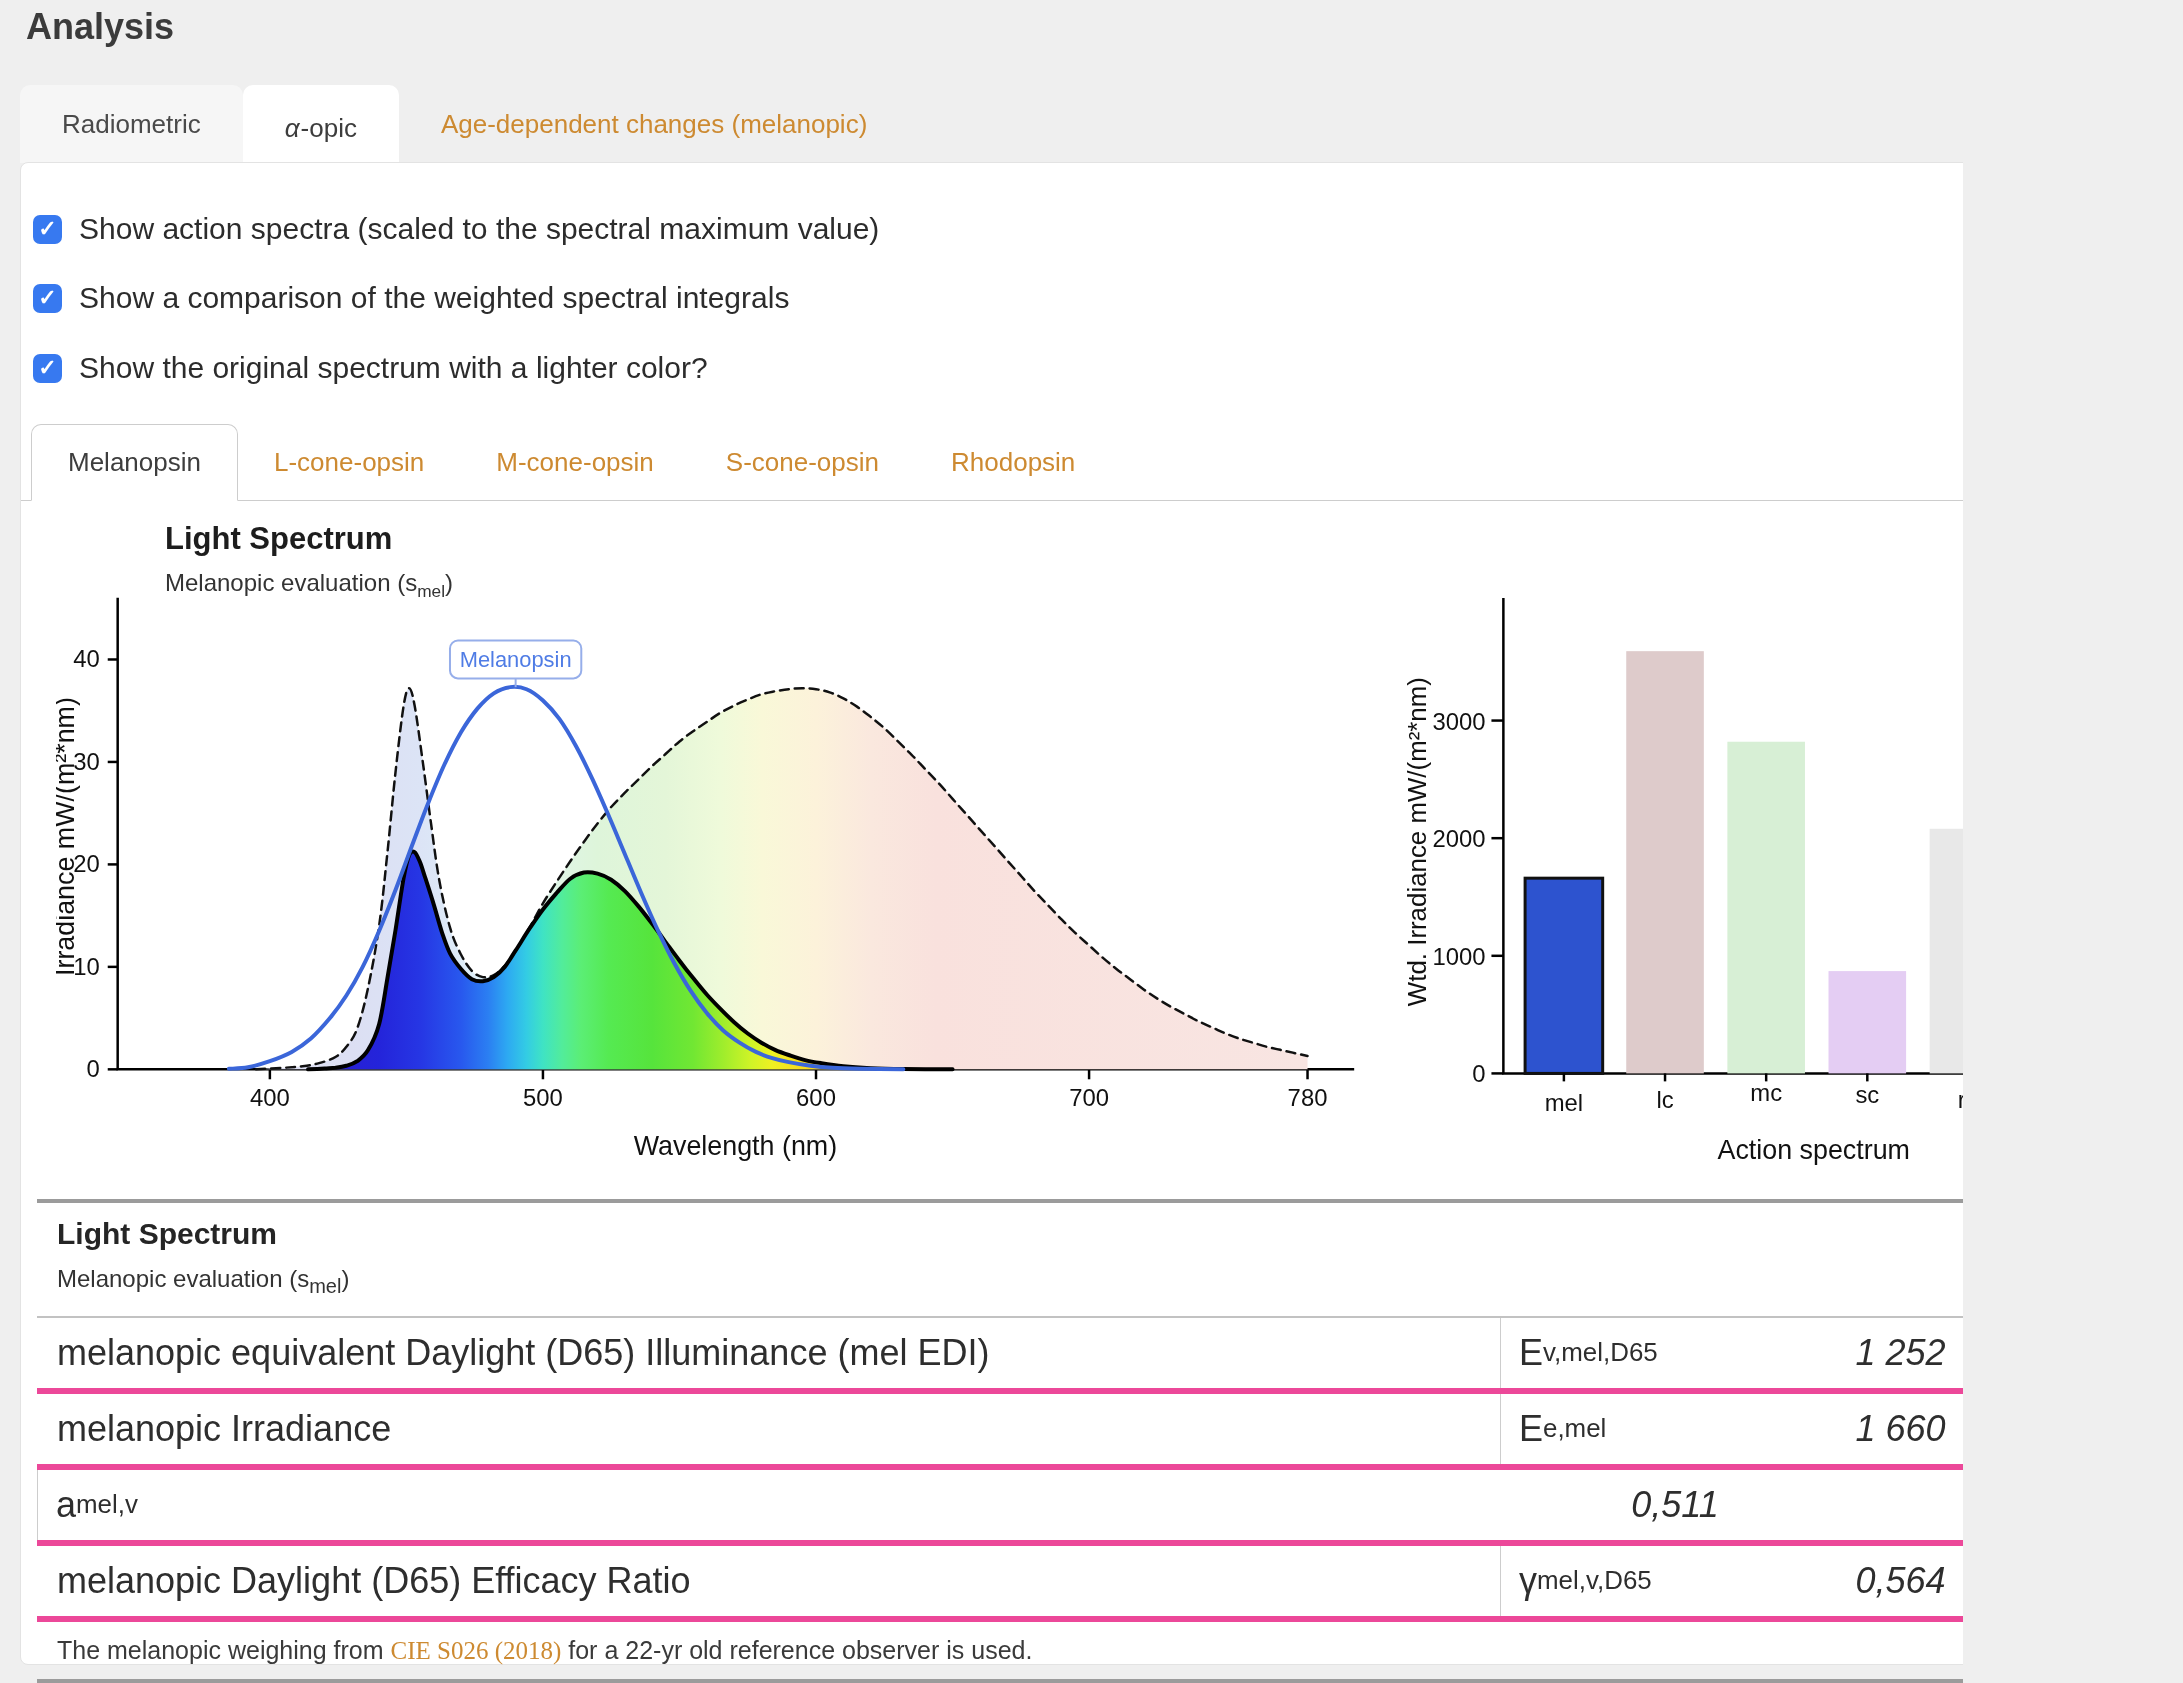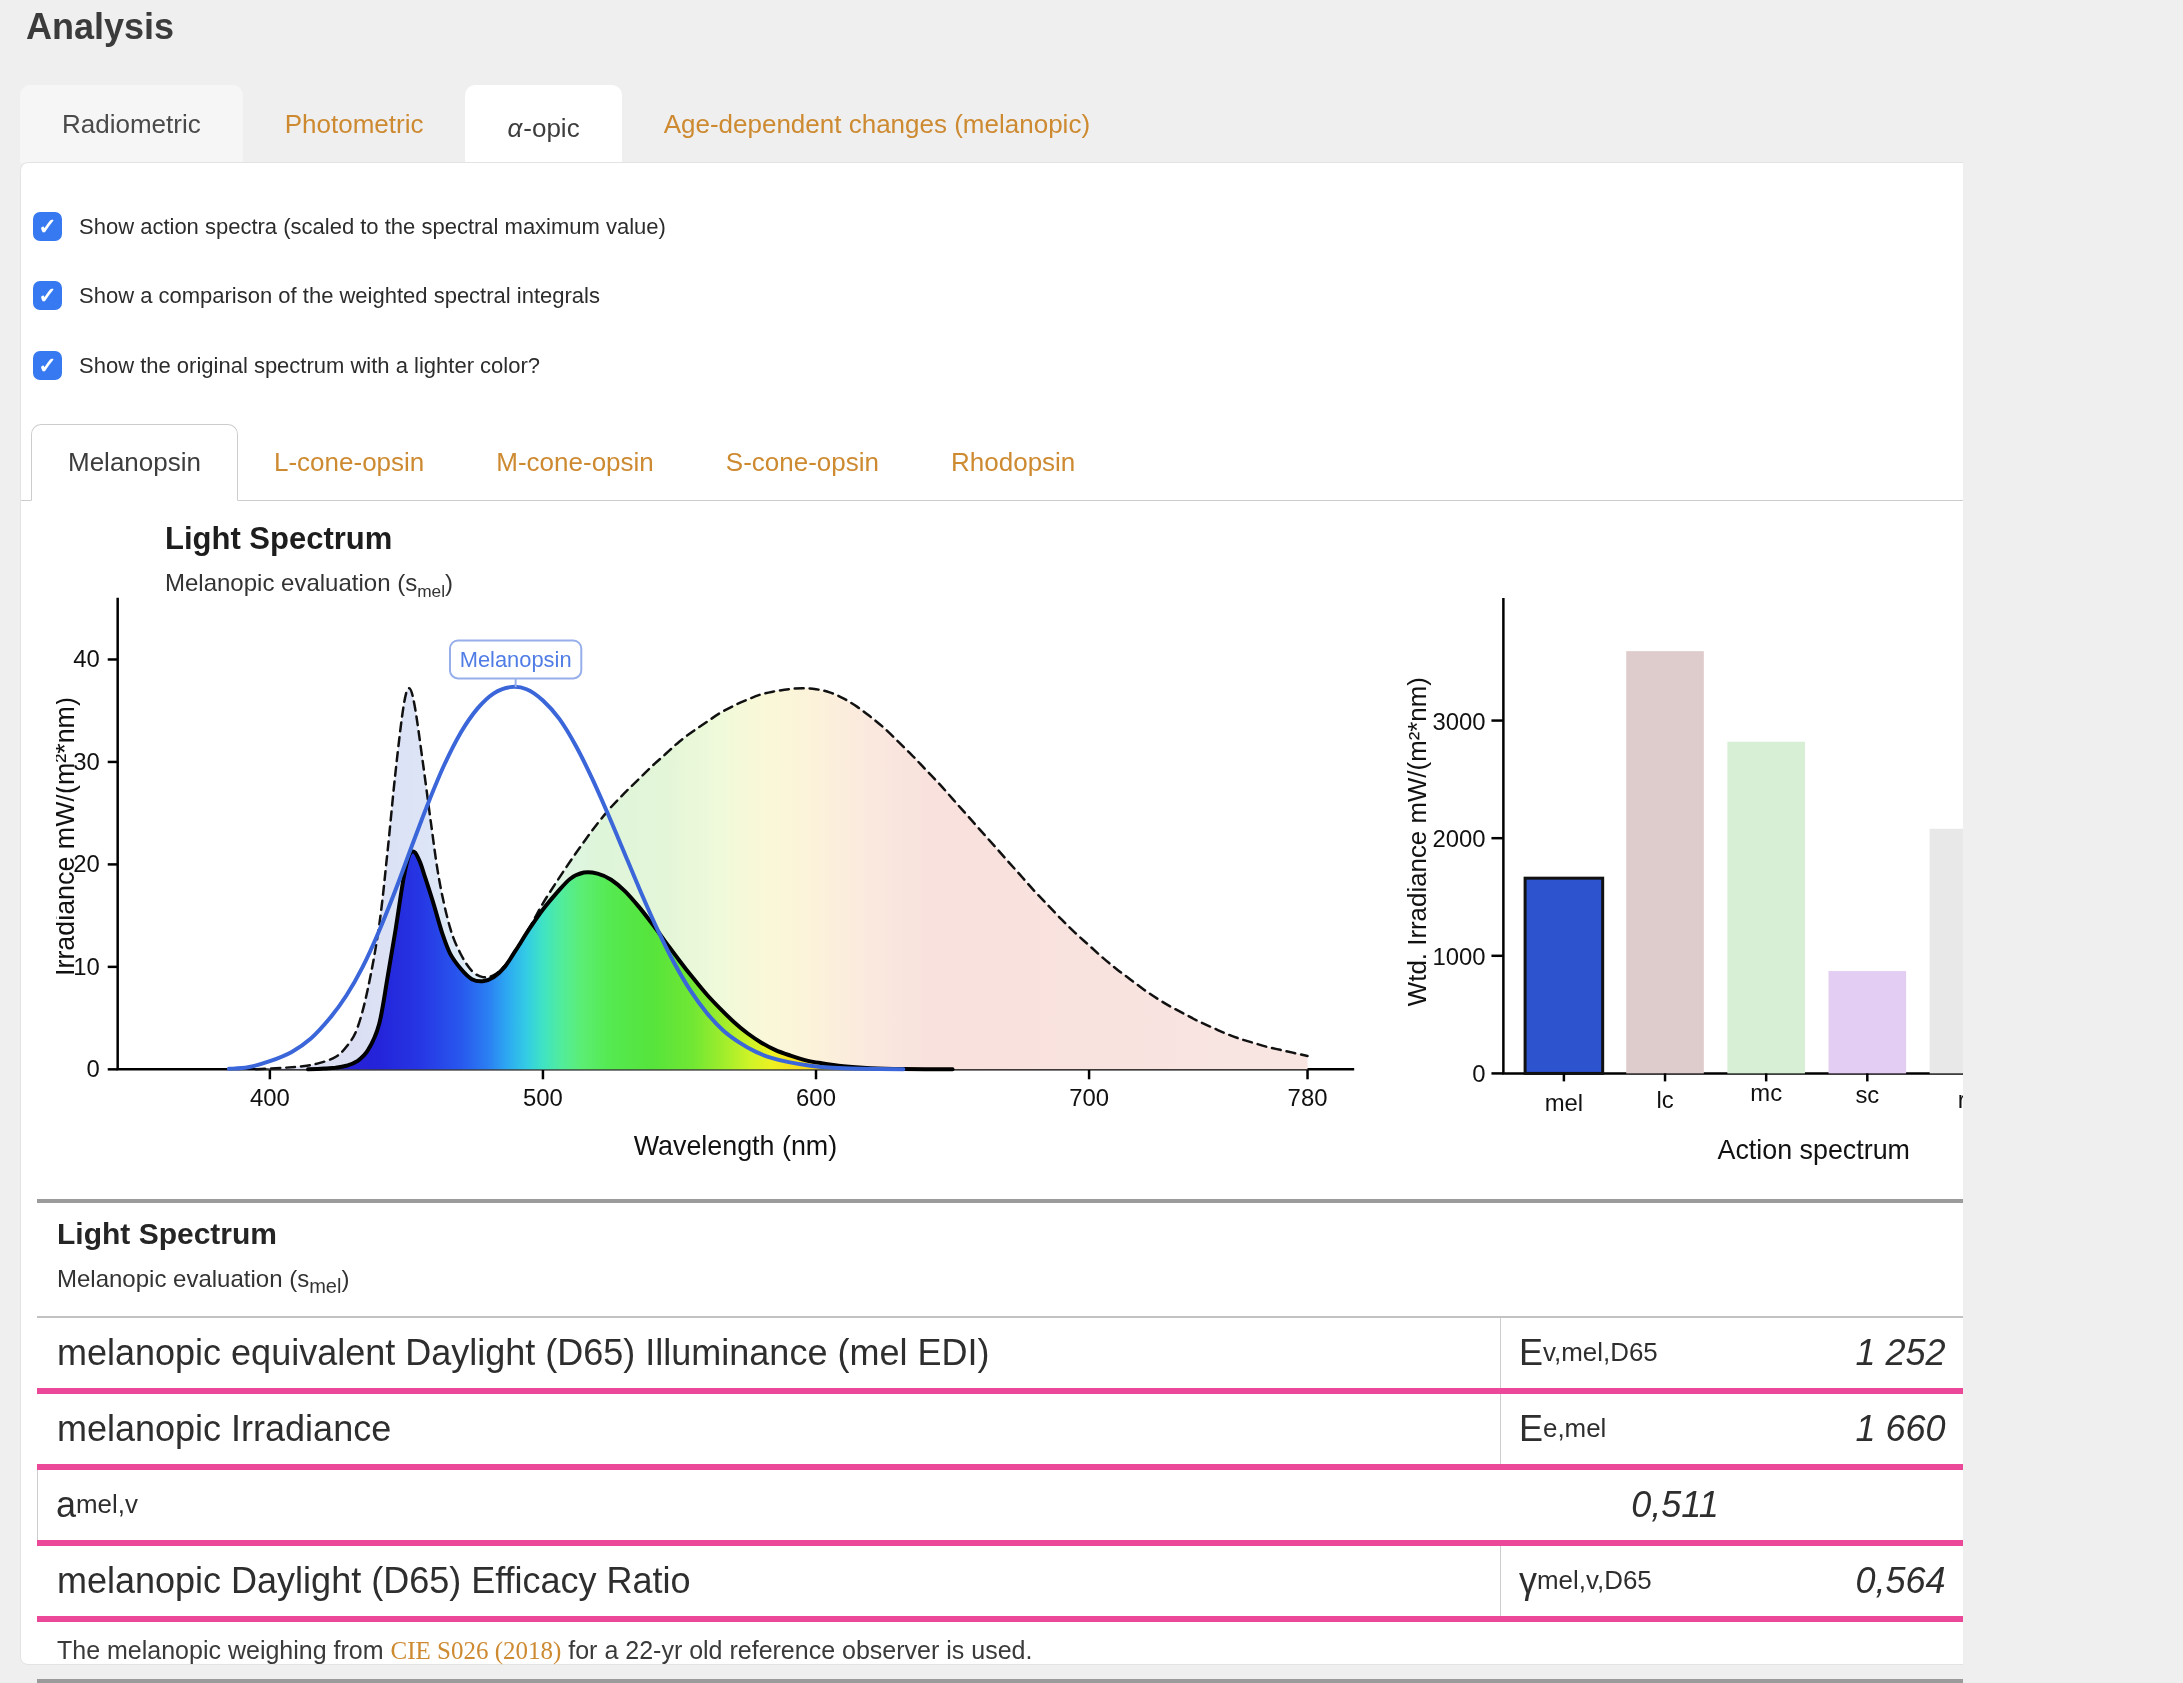"Photometric" div.tab { html: <div>Photometric</div> -> none }
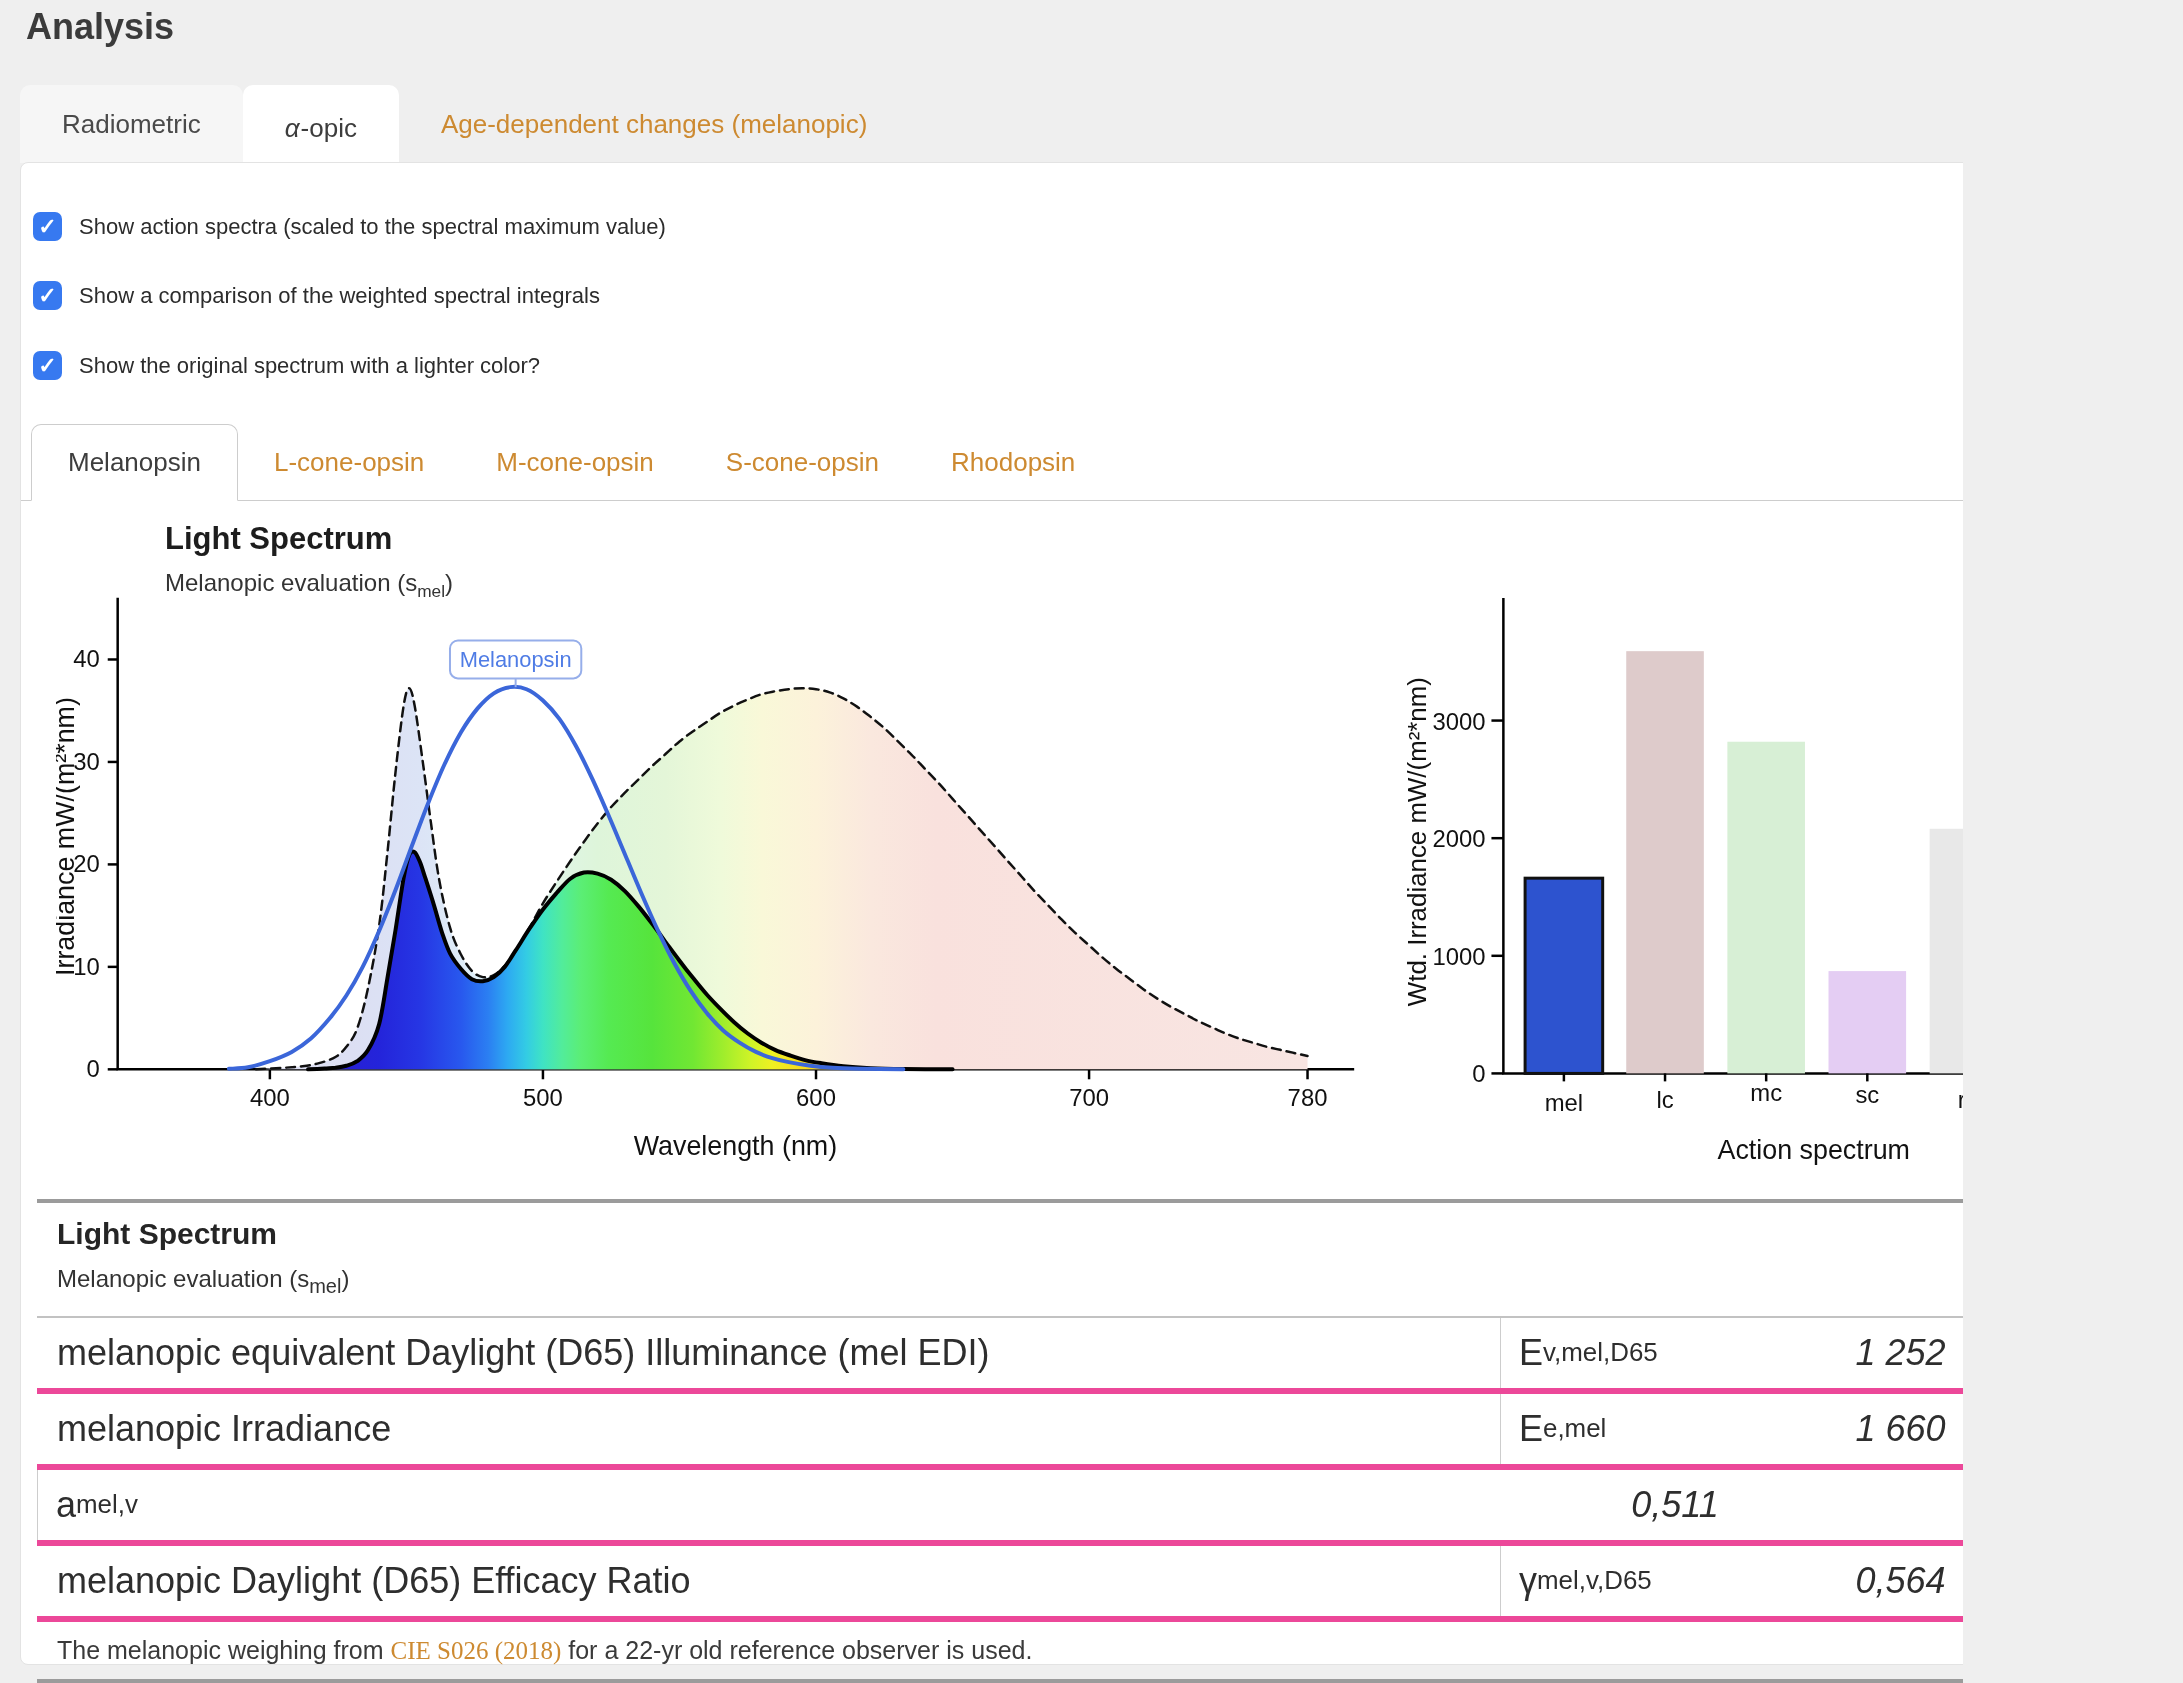"Show action spectra (scaled to" .cbx-label { font-size: 22px -> 30px }
